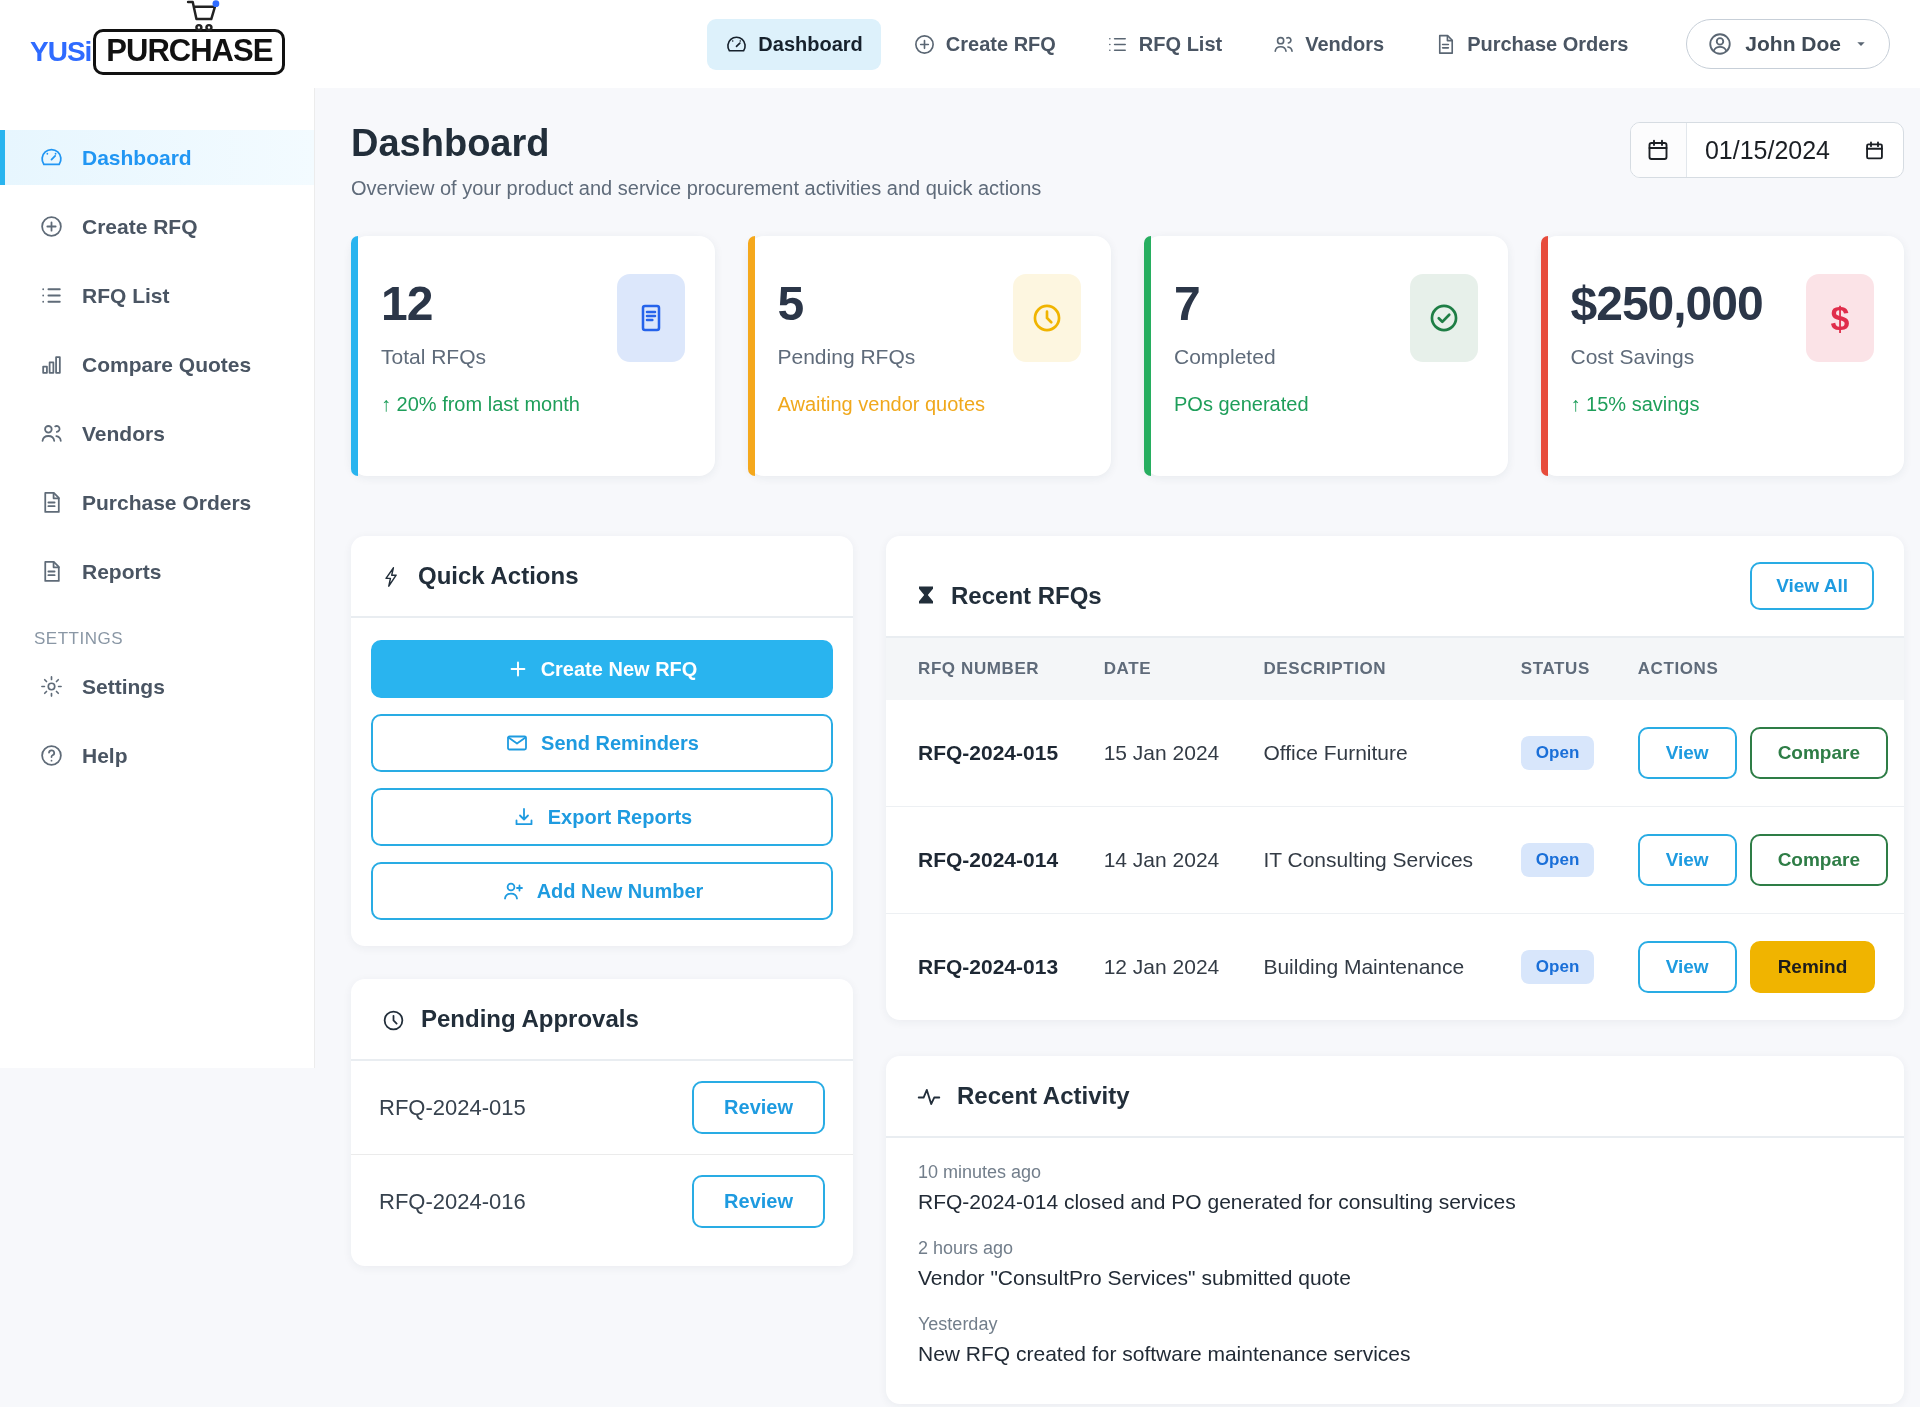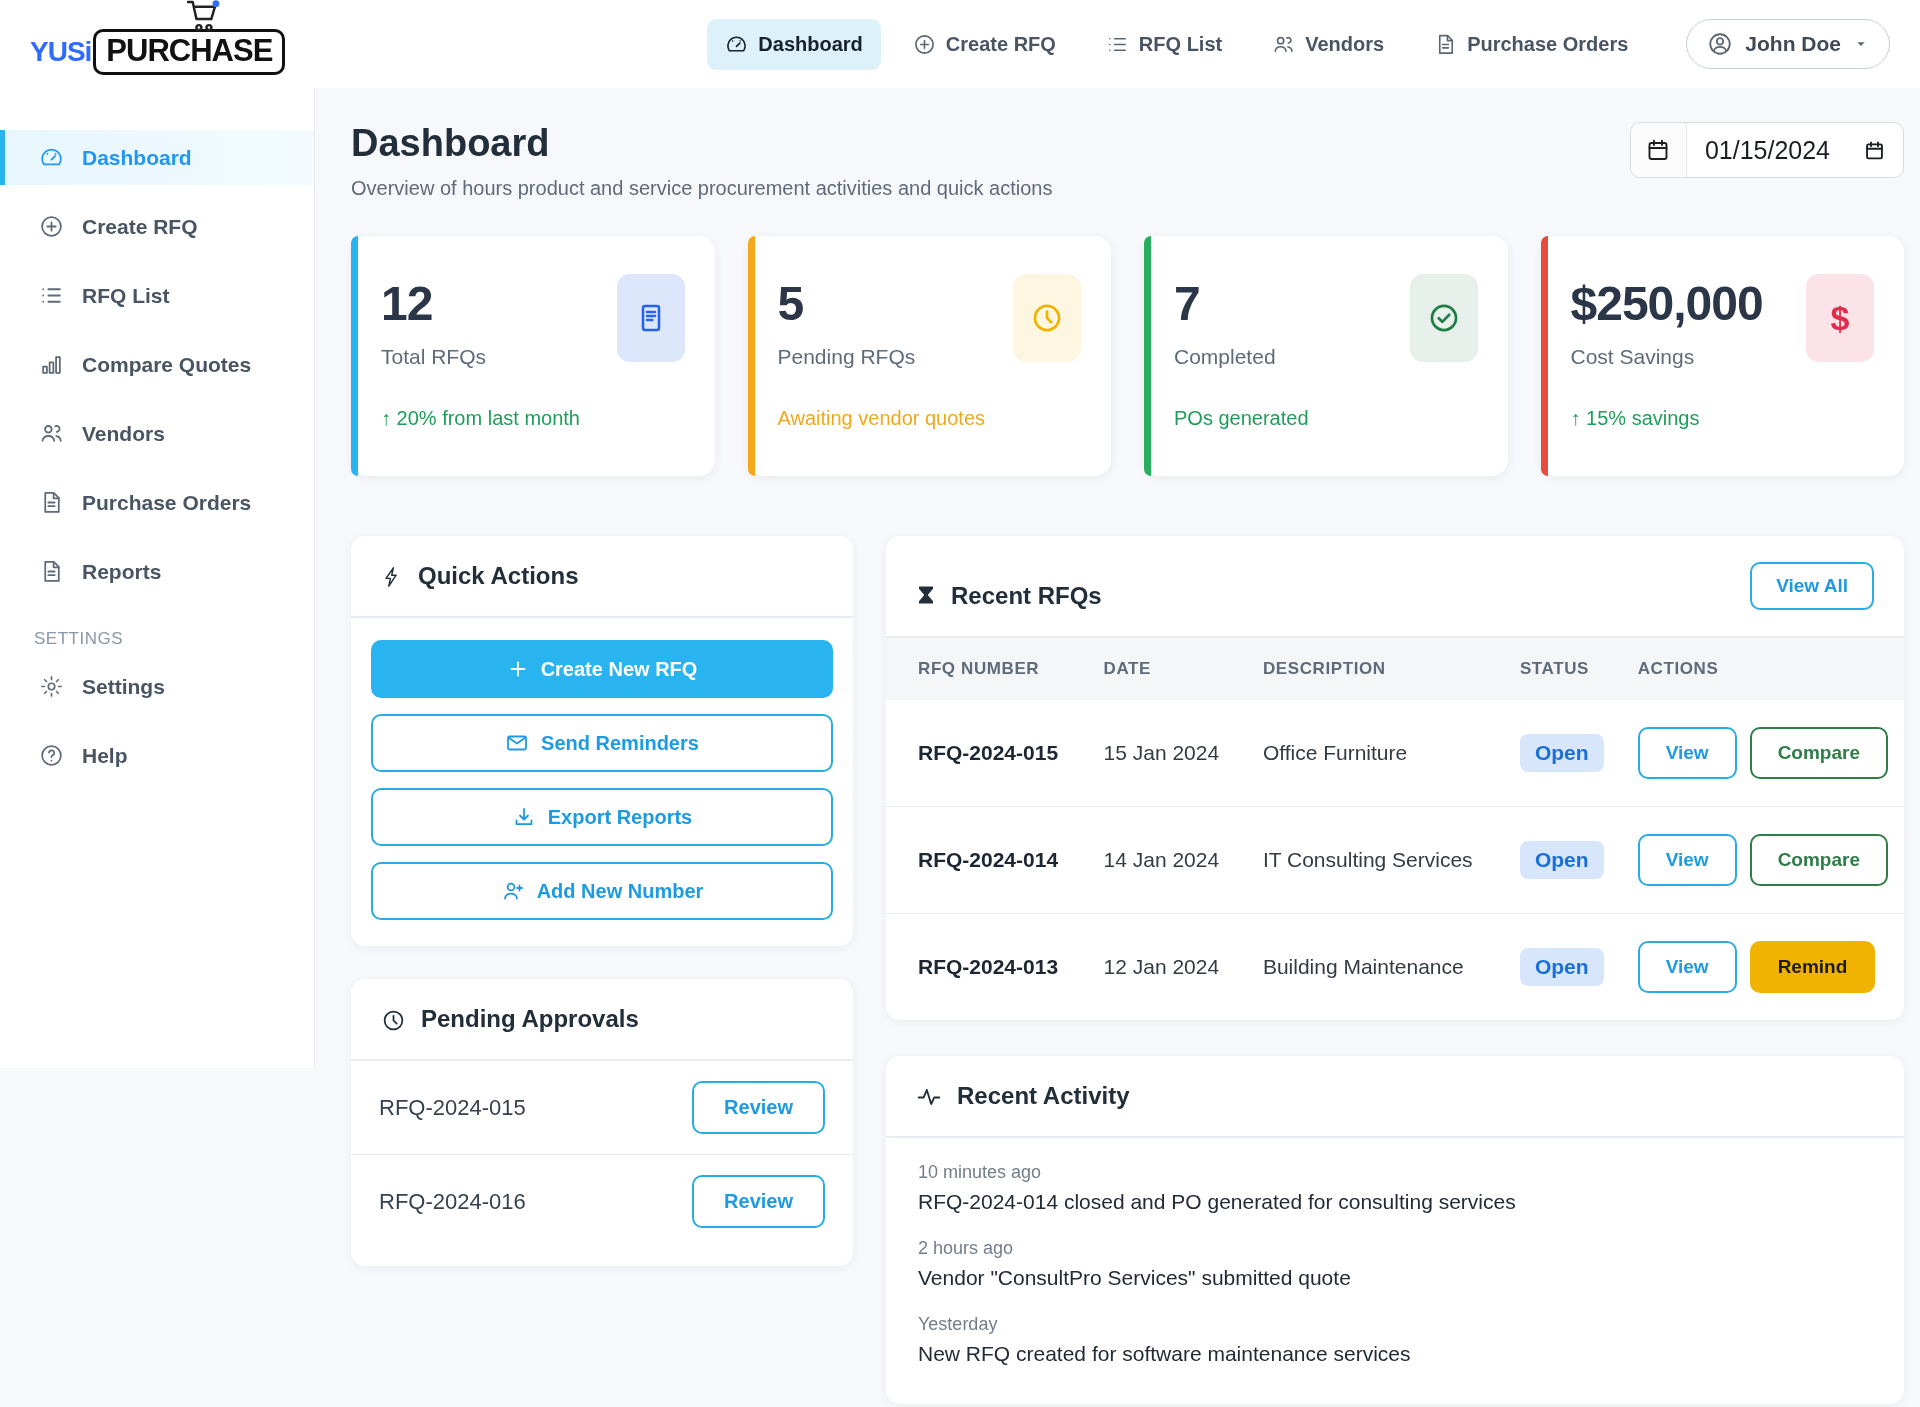"Overview of hours product and" p.page-sub { text: hours -> your }
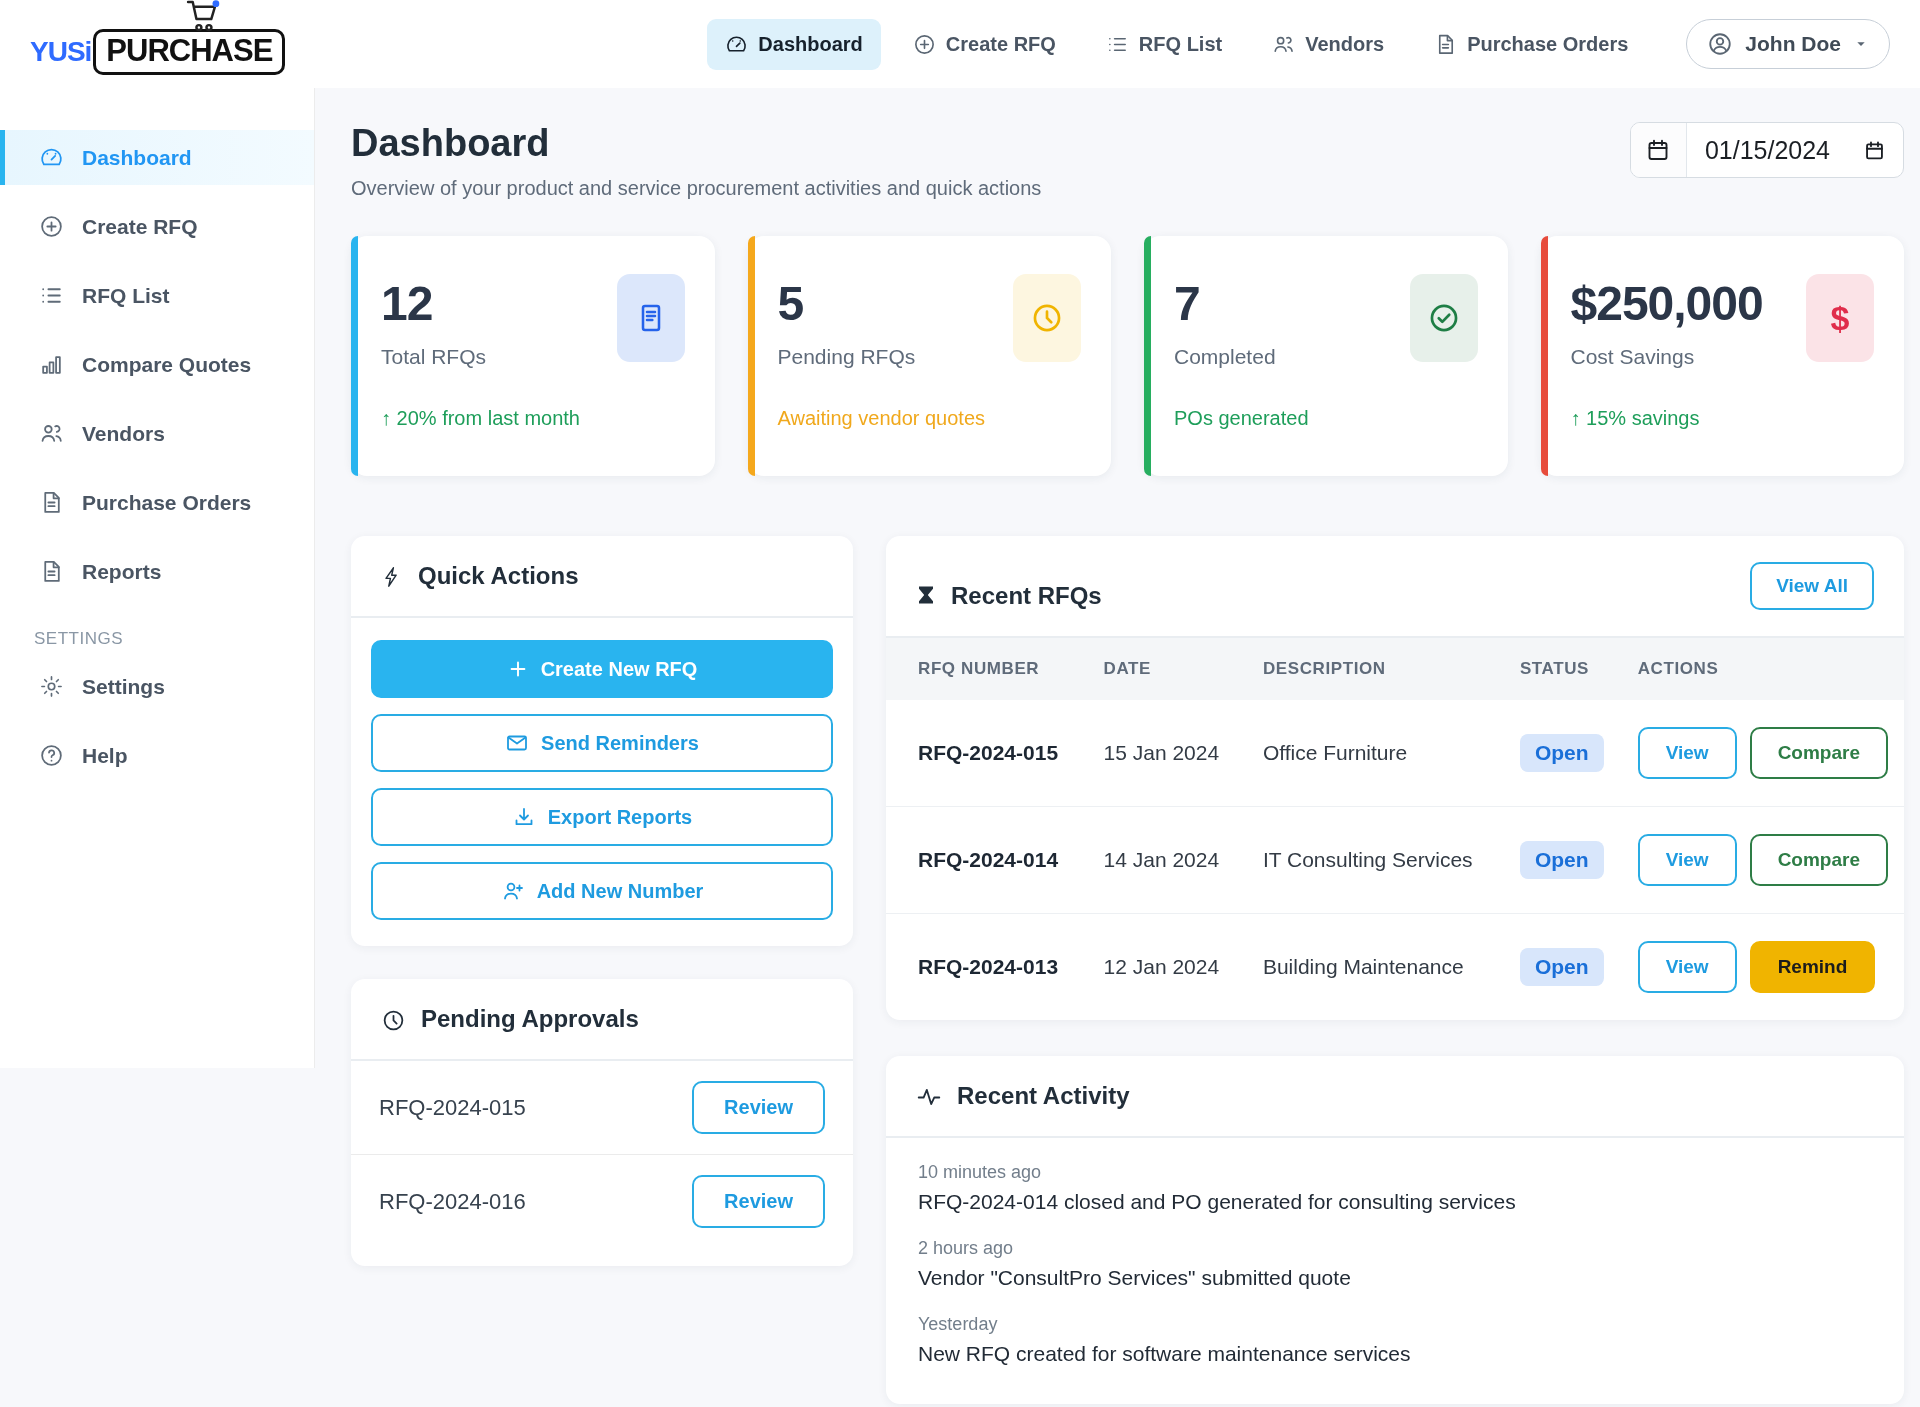"↑ 20% from last month" .stat-note { margin-top: 38px -> 24px }
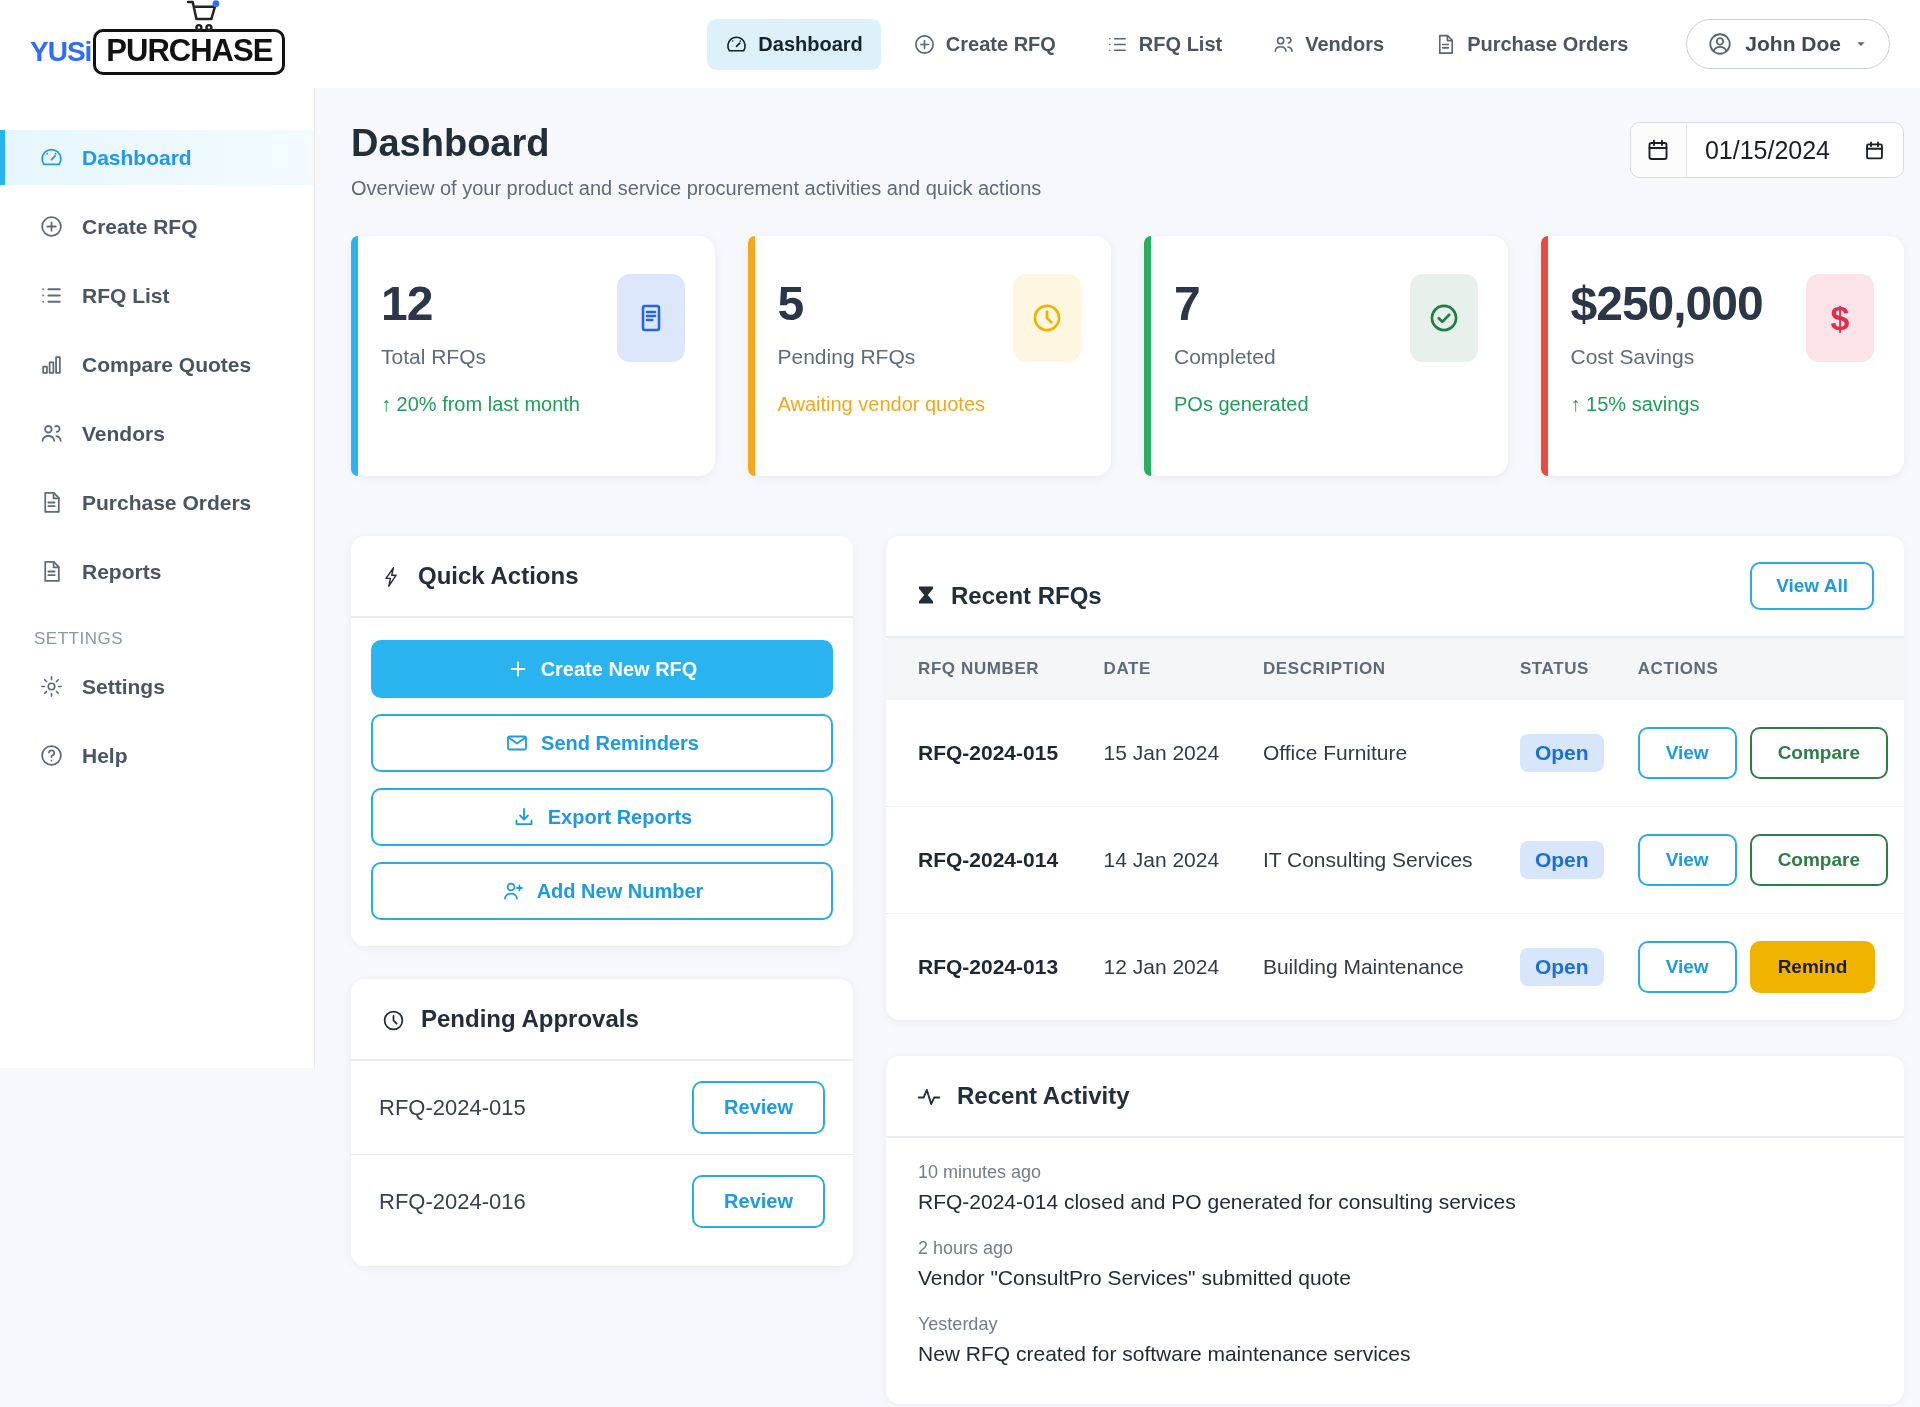"Open" .pill-open { font-size: 21px -> 17px }
